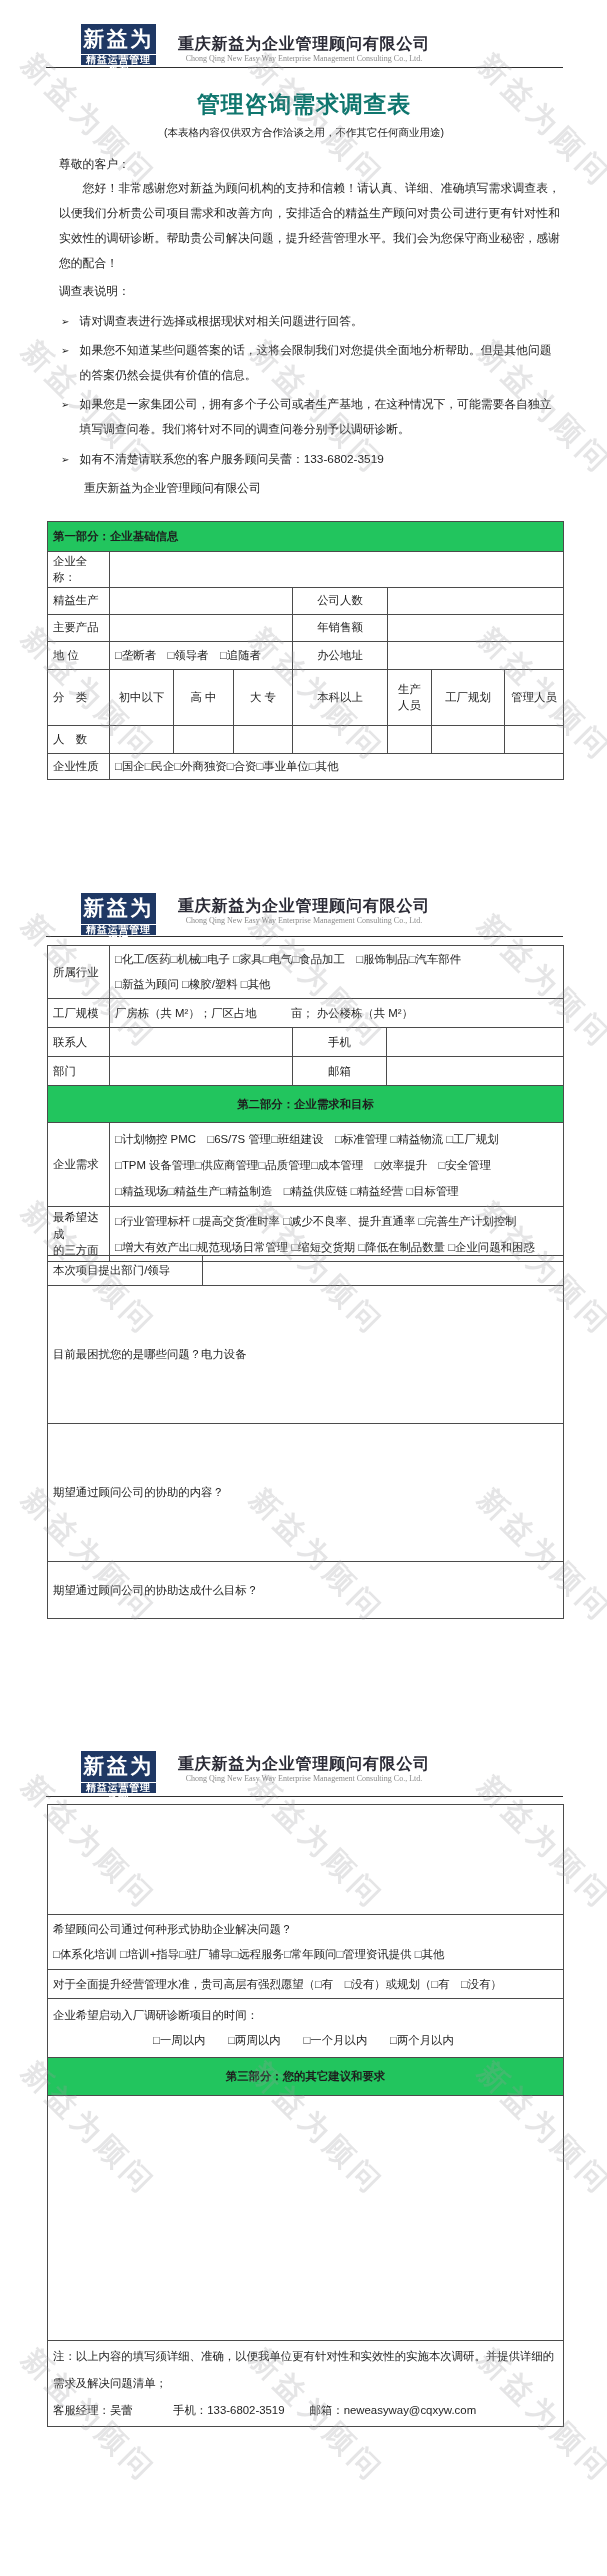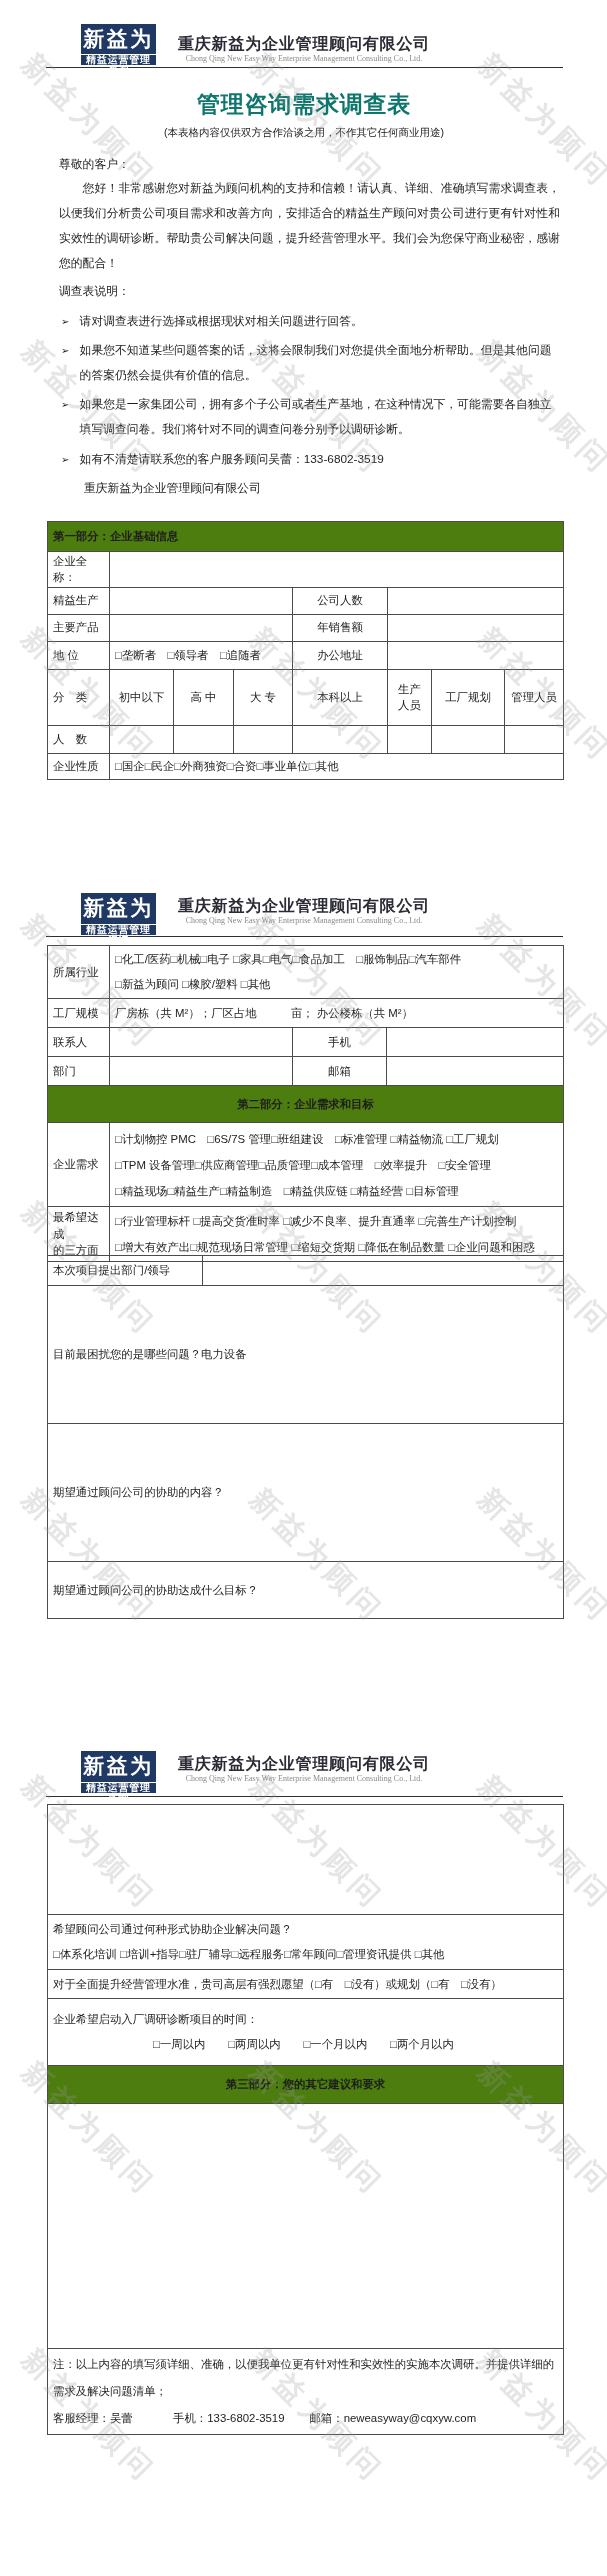"第一部分：企业基础信息" .sec-head { background: #4d7c0f -> #22c55e }
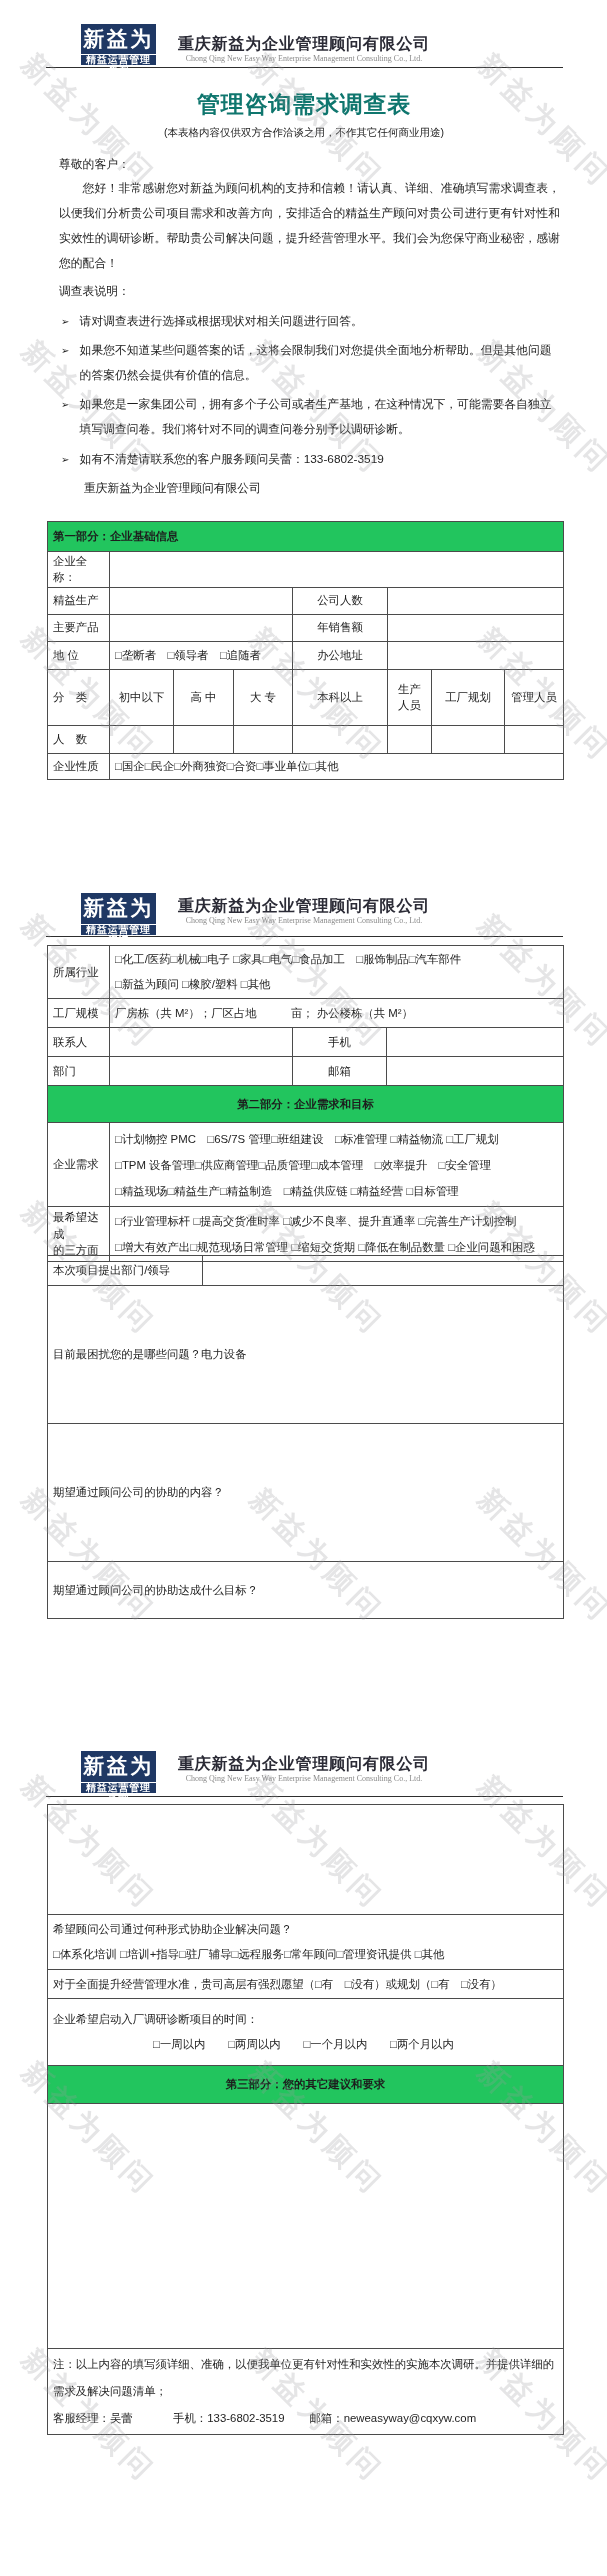"企业希望启动入厂调研诊断项目的时间：" tr { height: 67px -> 59px }
